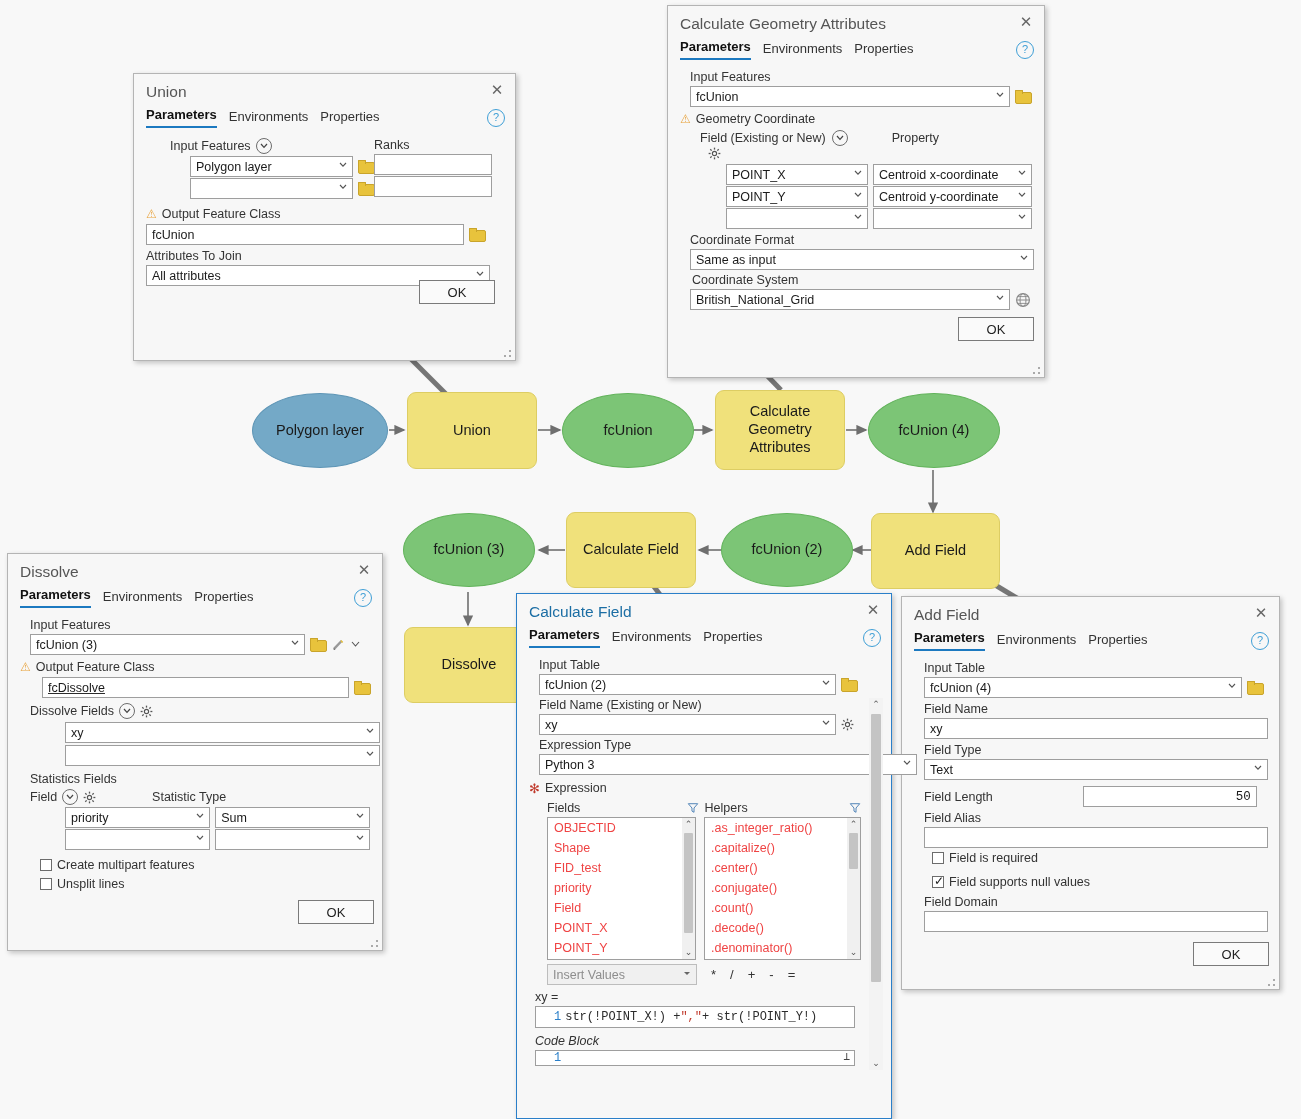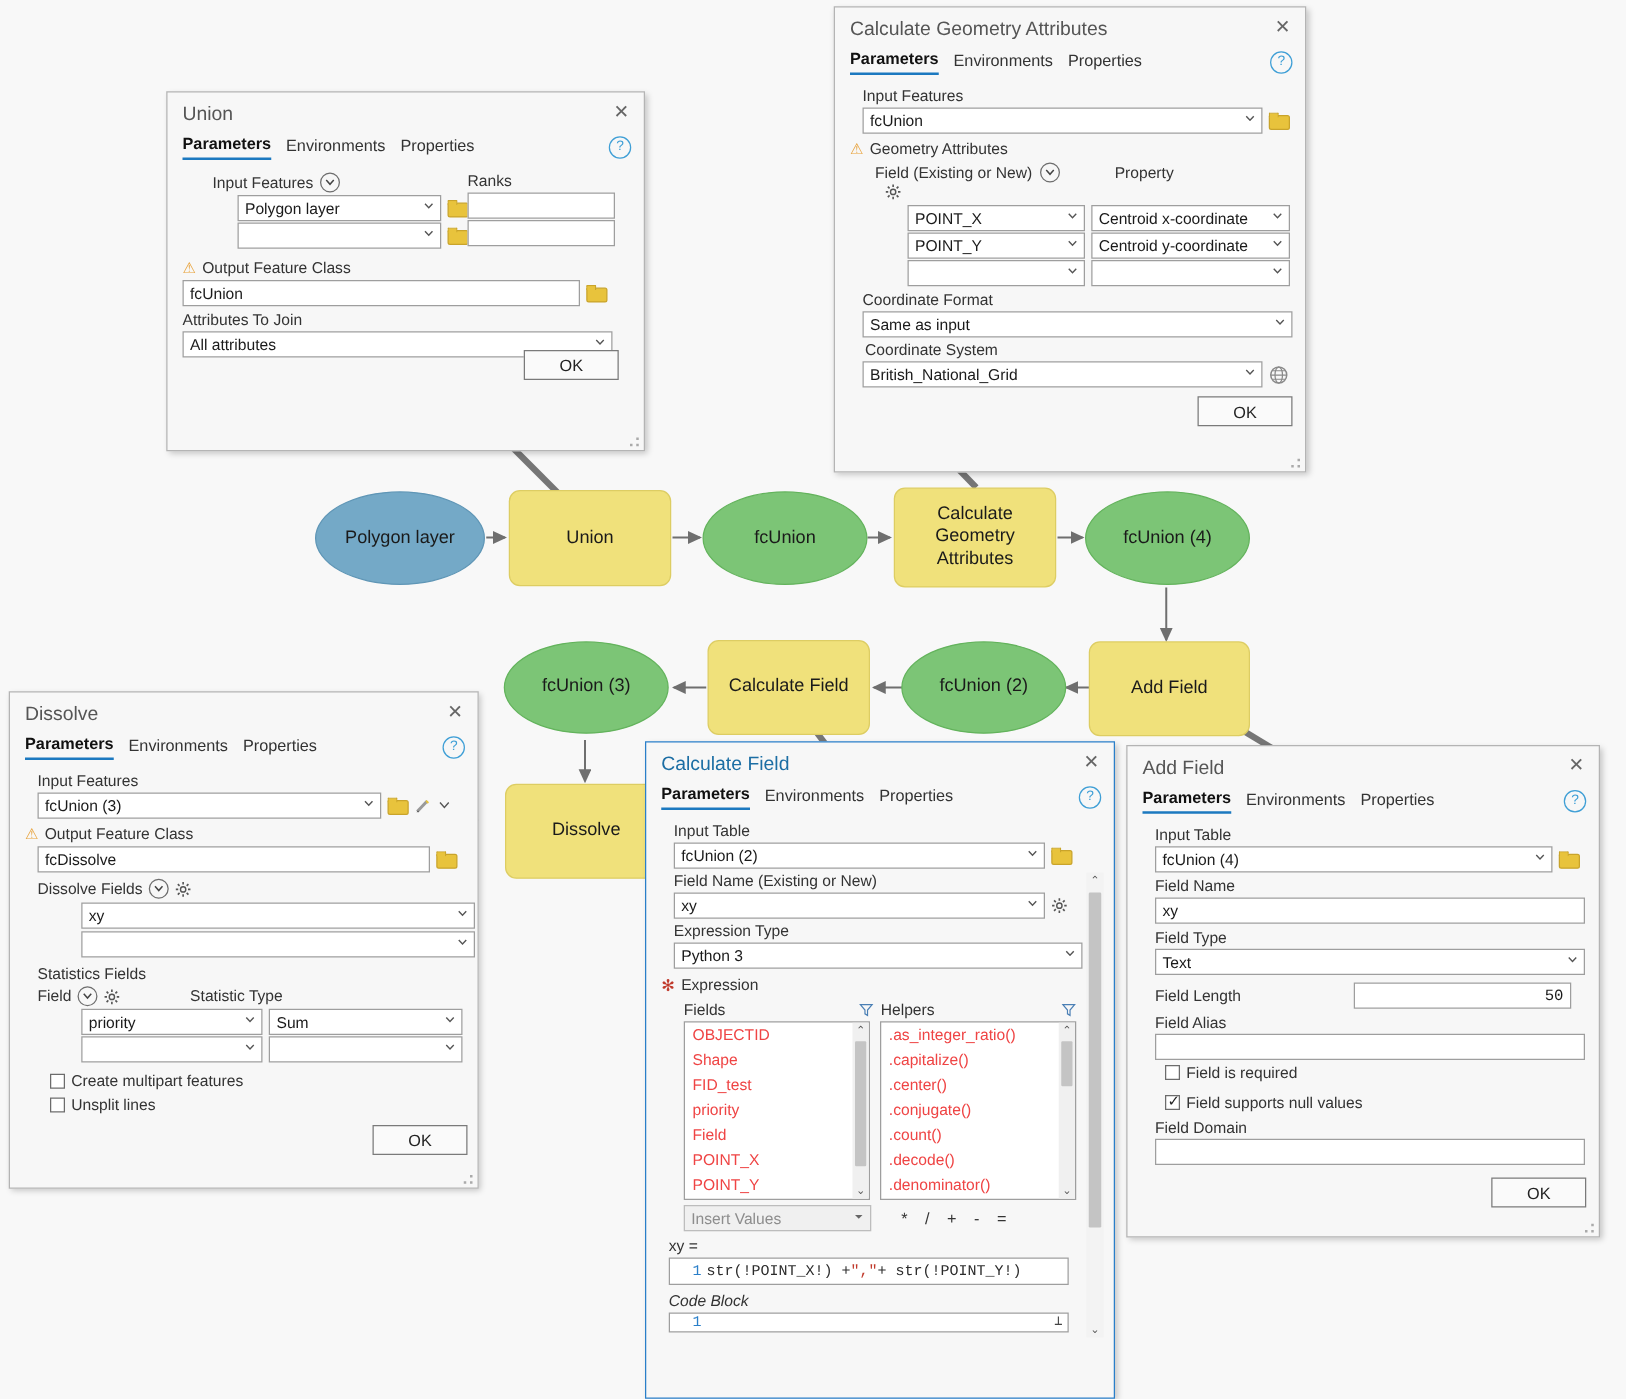"Geometry Attributes" span.lbl { text: Attributes -> Coordinate }
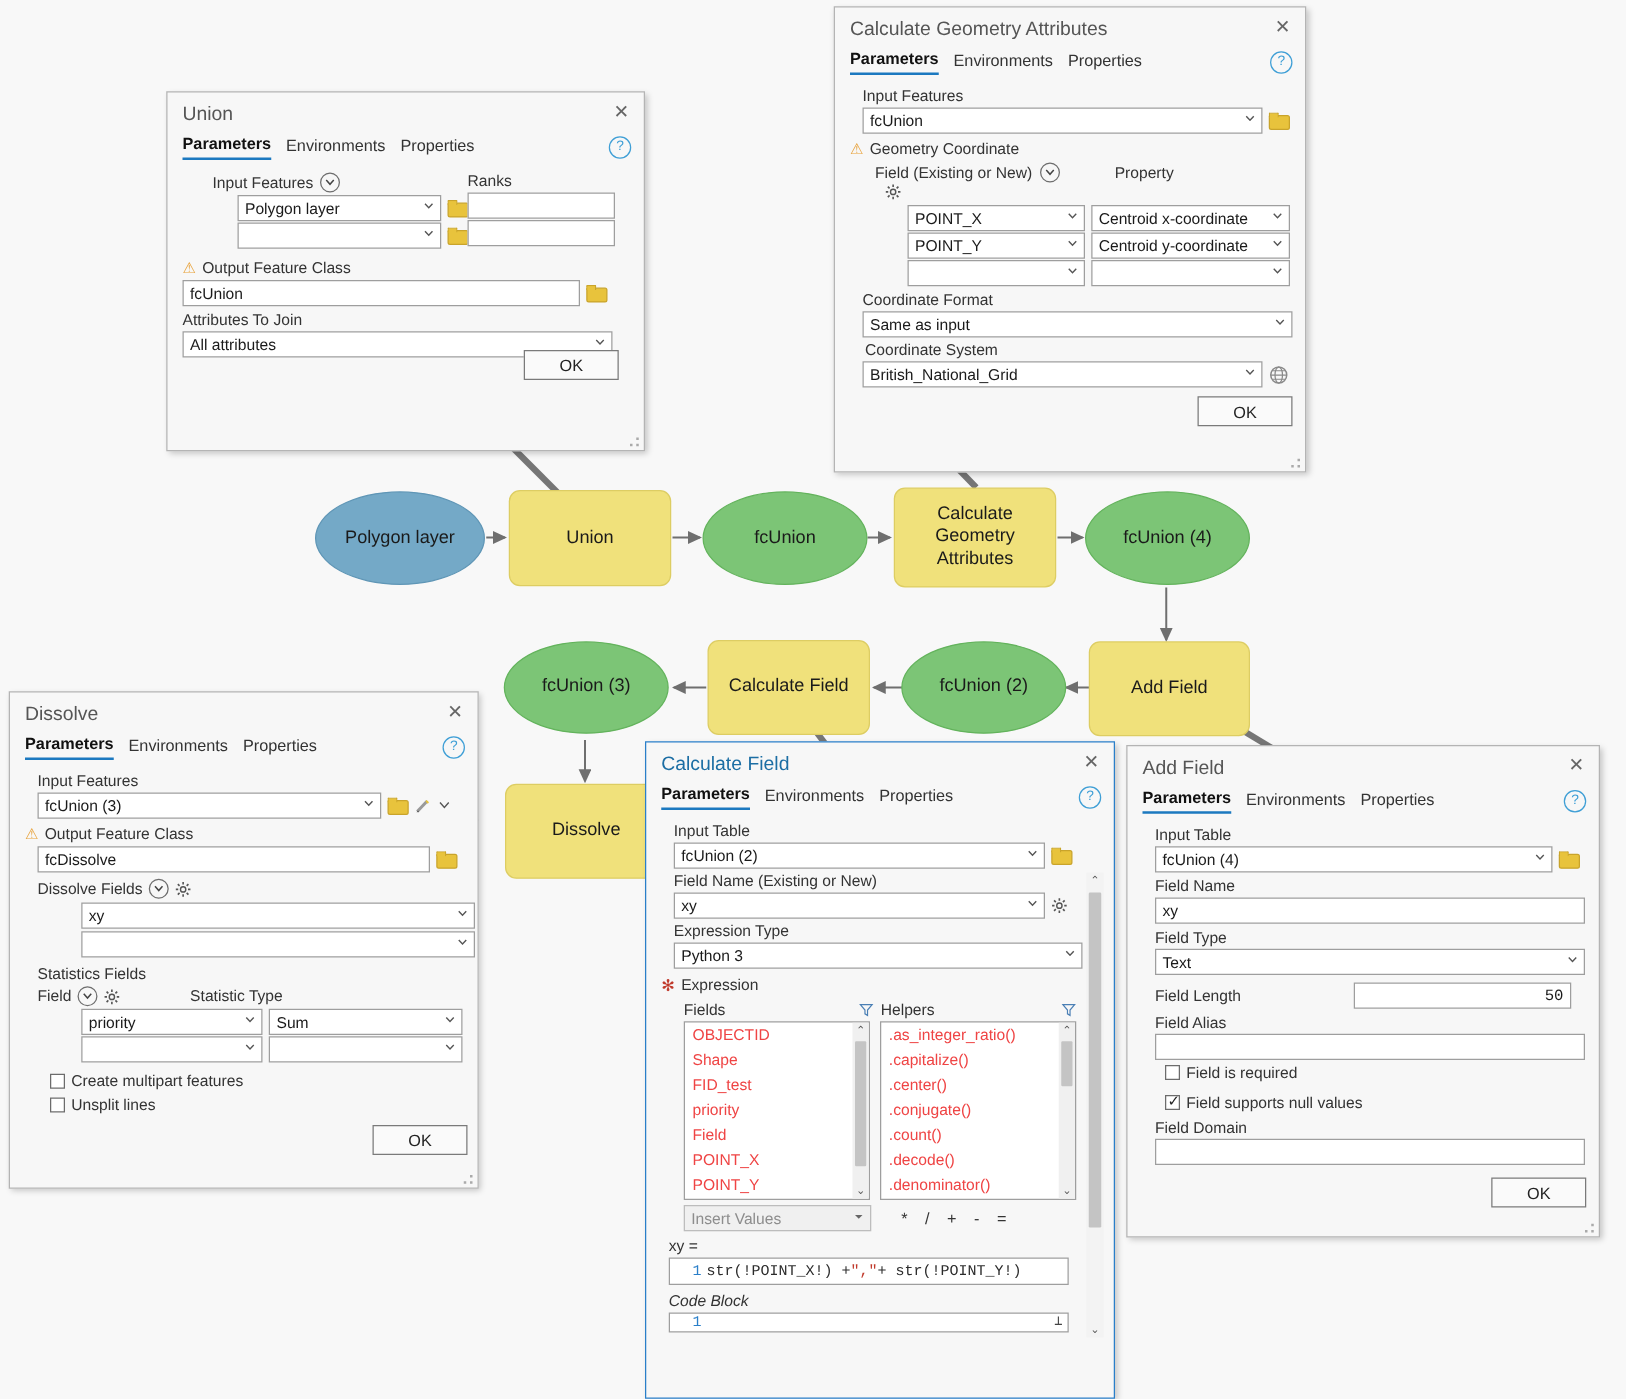"fcDissolve" div.row { margin-left: 10px -> 22px; text-decoration: none -> underline }
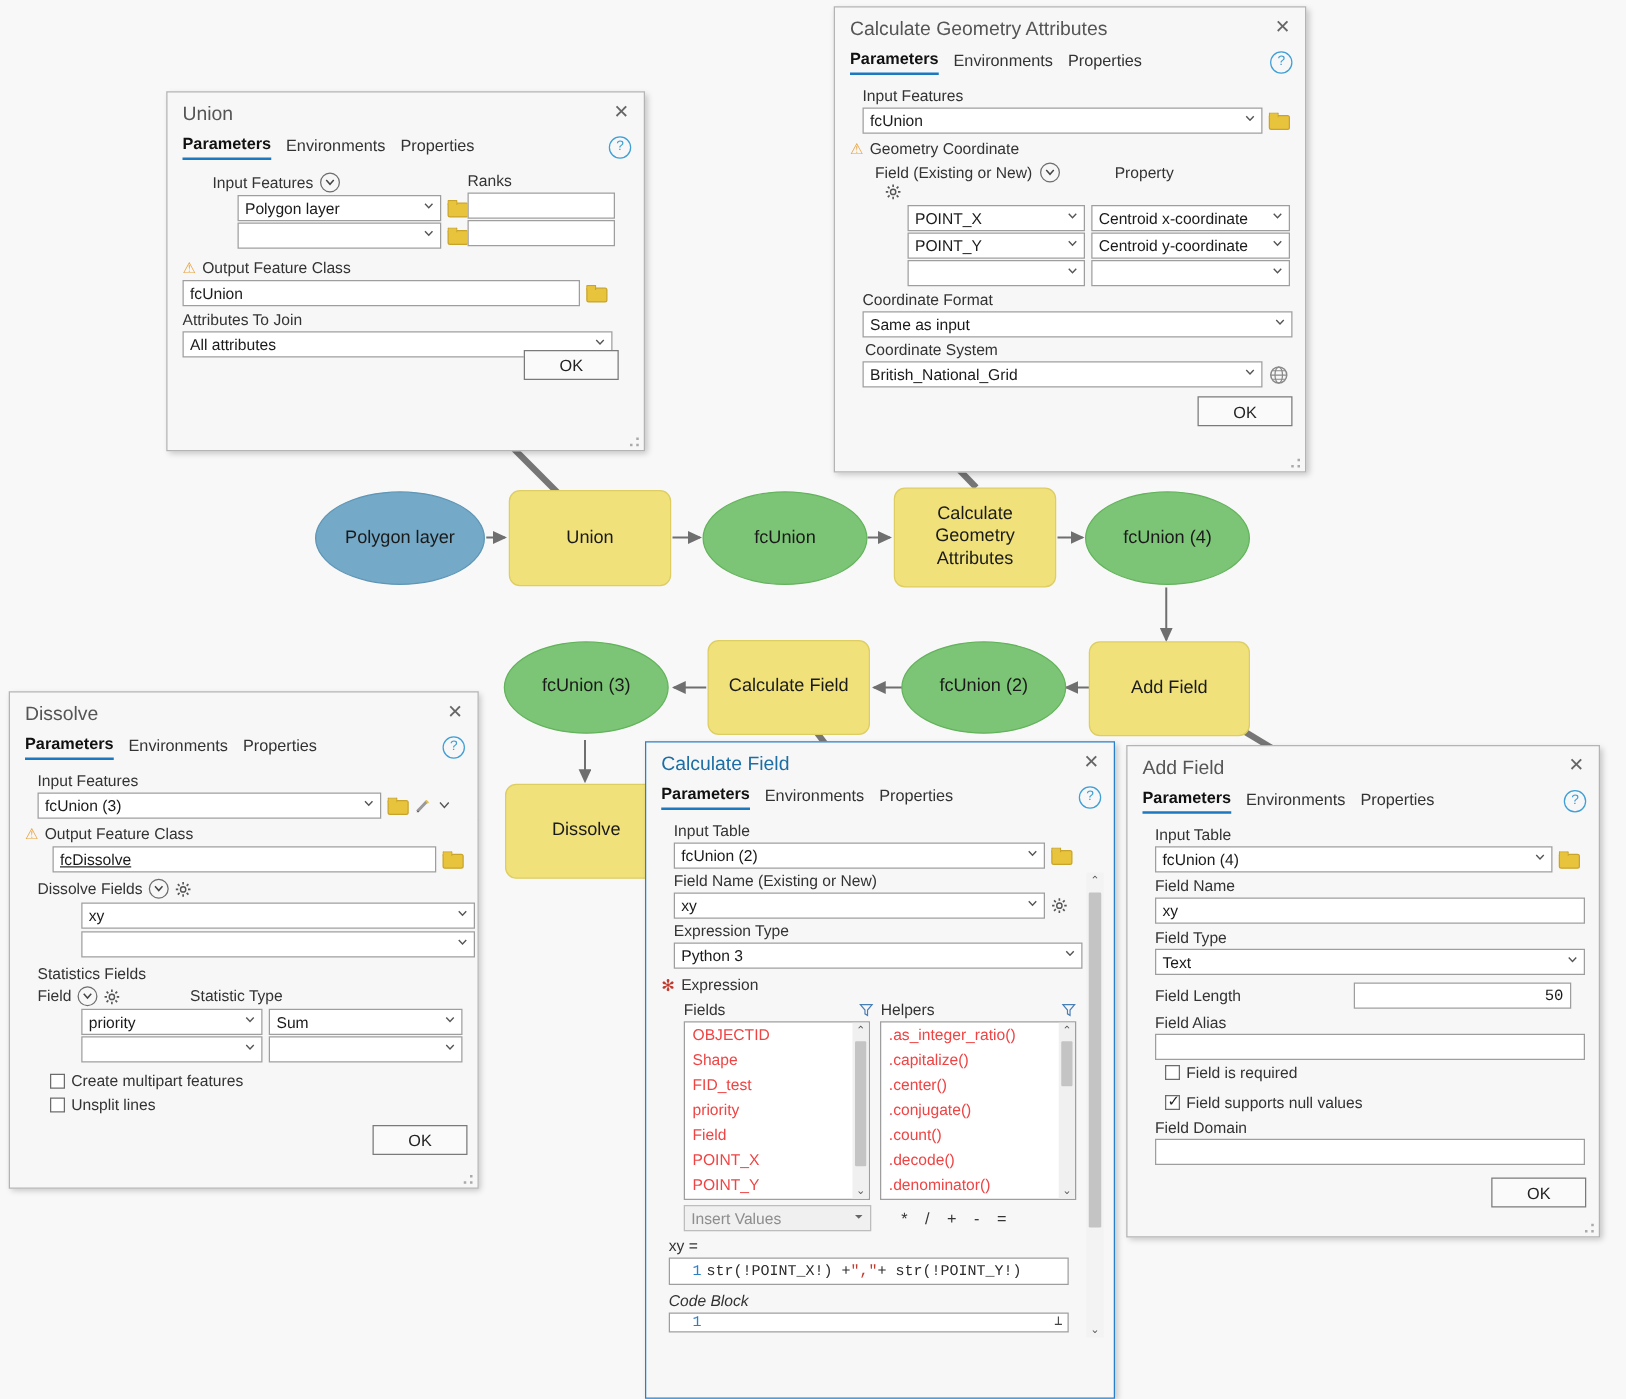"Python 3" div.fld { width: 327px -> 378px }
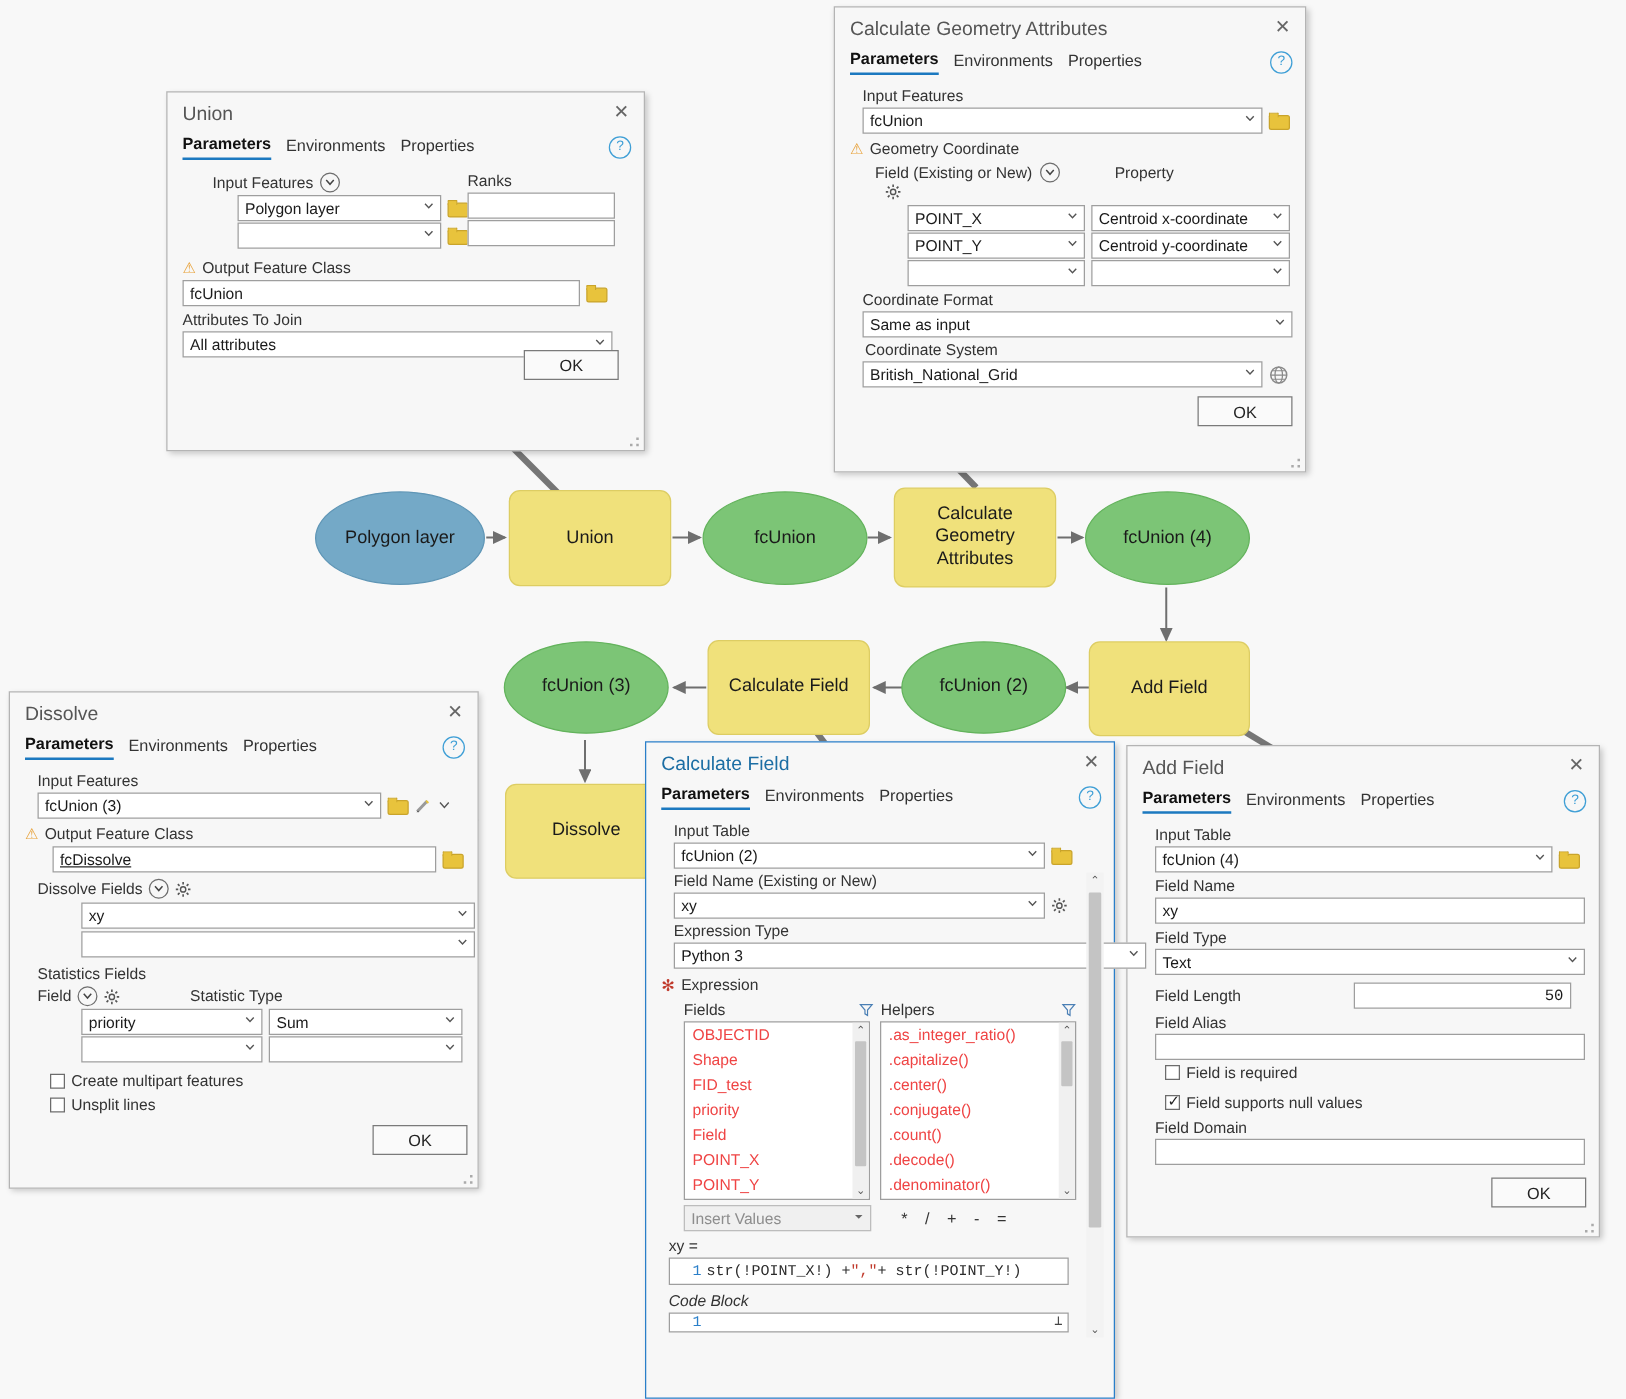"Insert Values" div { gap: 24px -> 14px }
